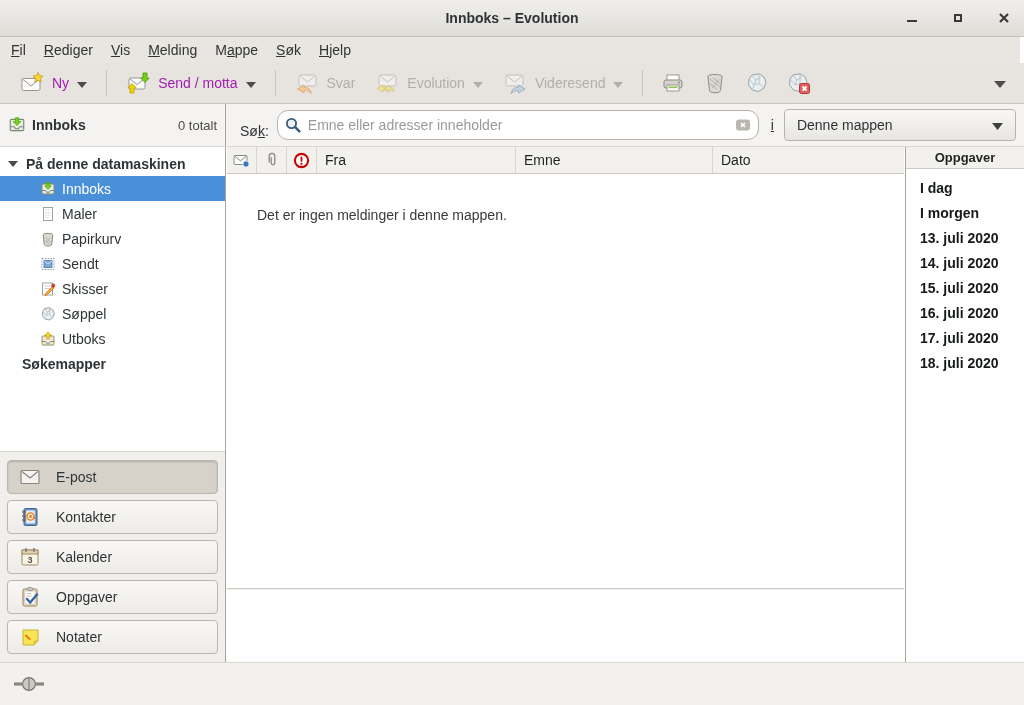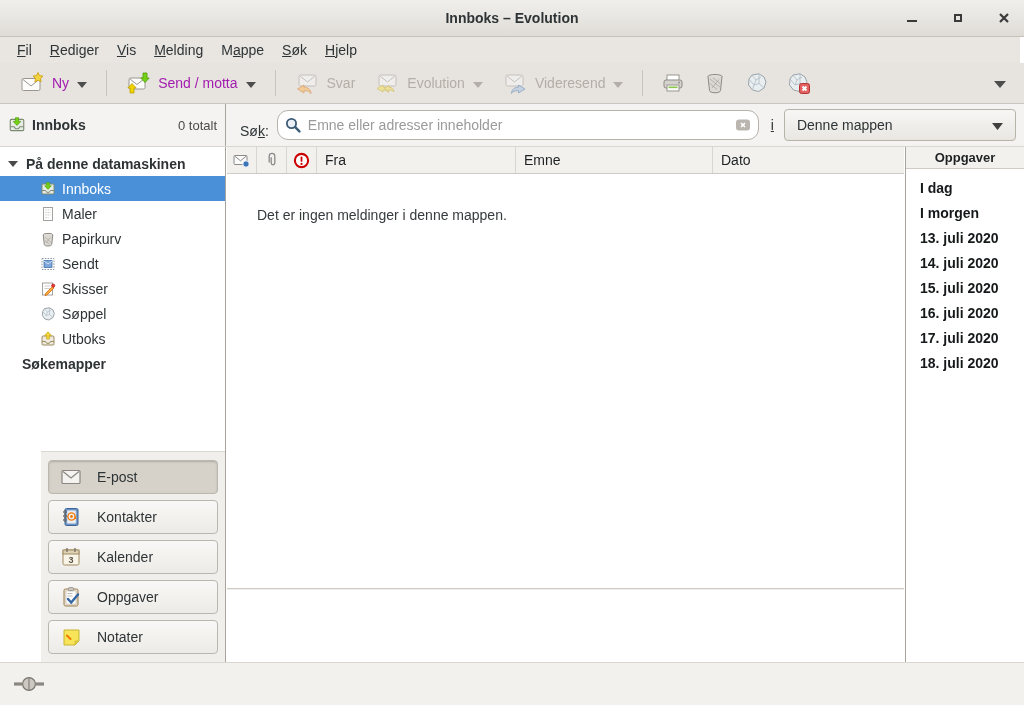"Fil" .menubar { padding-left: 8px -> 2px }
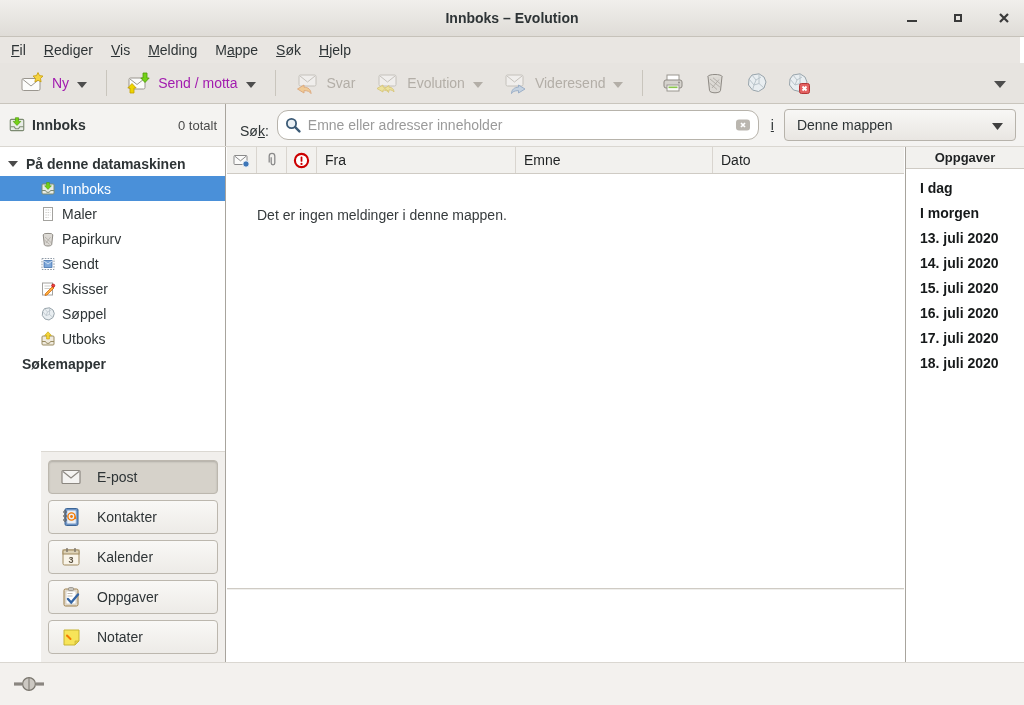"E-post" .switcher { margin-left: 41px -> none }
